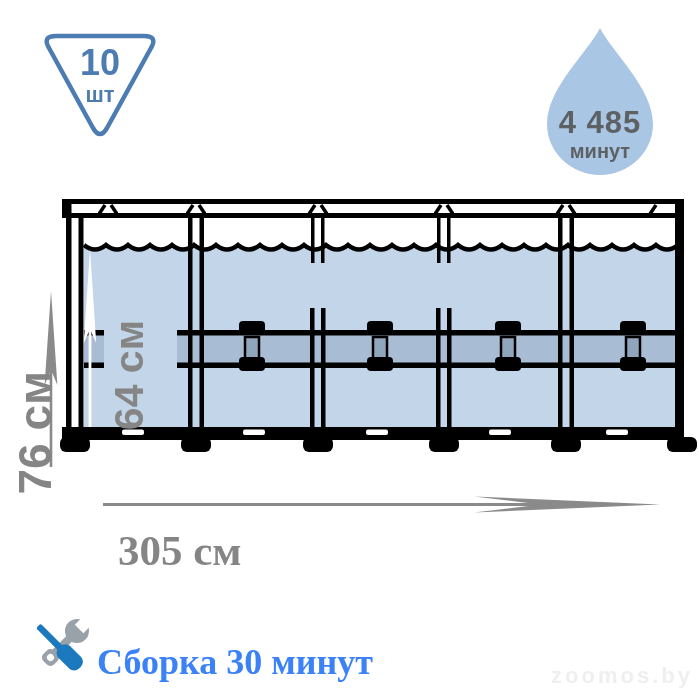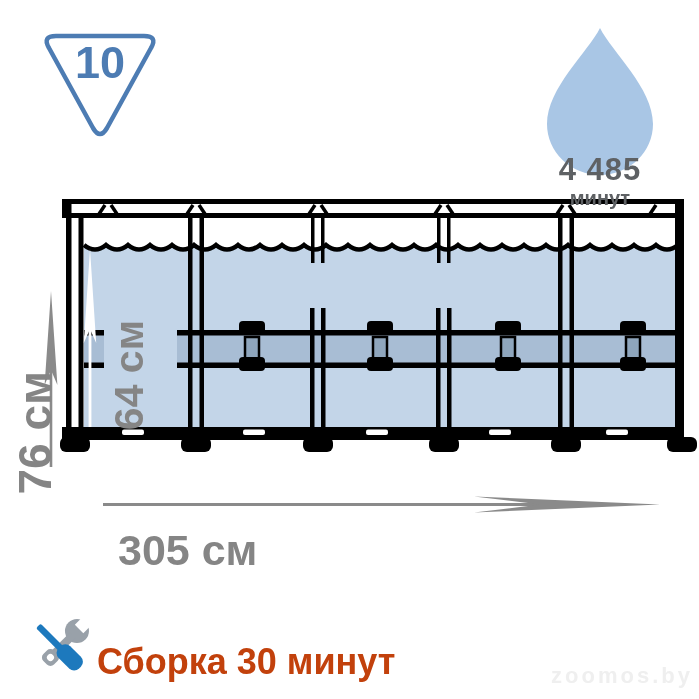"10" .badge-l2 { font-size: 45px -> 36px }
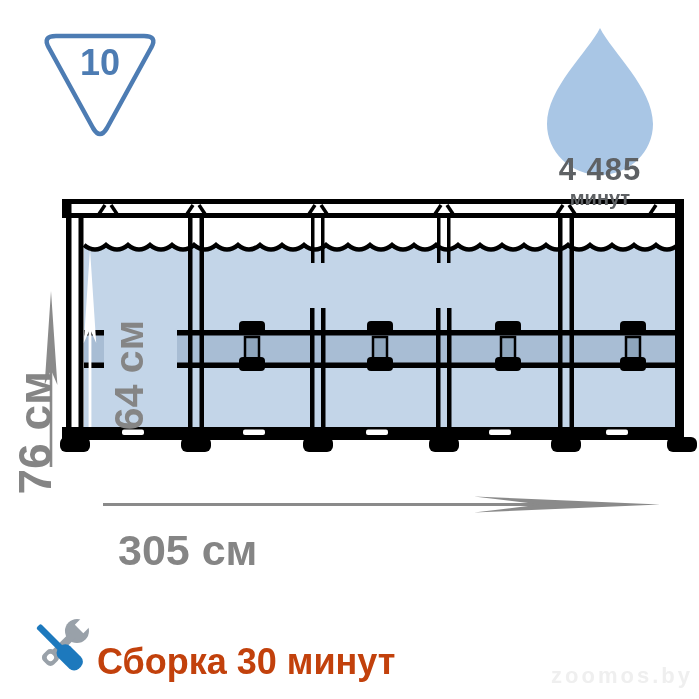"шт" div.badge-l3 { html: none -> <div>шт</div> }
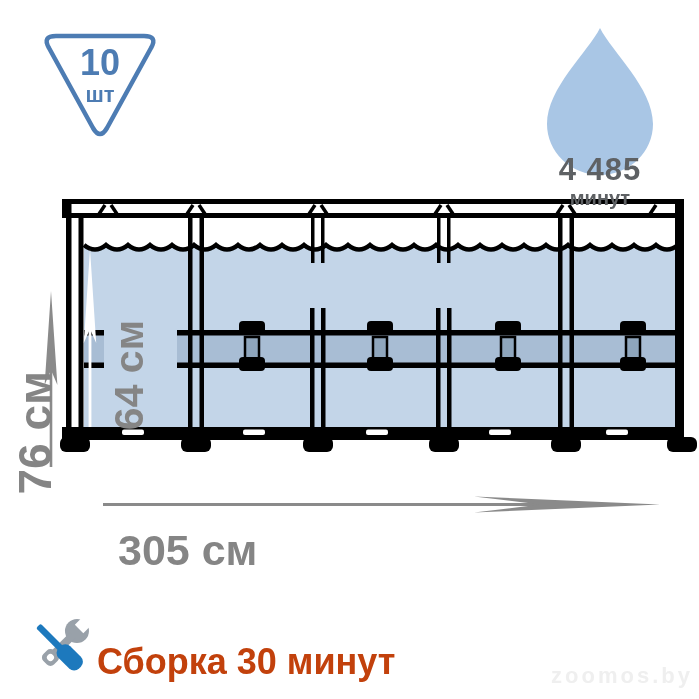"4 485" .drop-text { margin-top: 47px -> none }
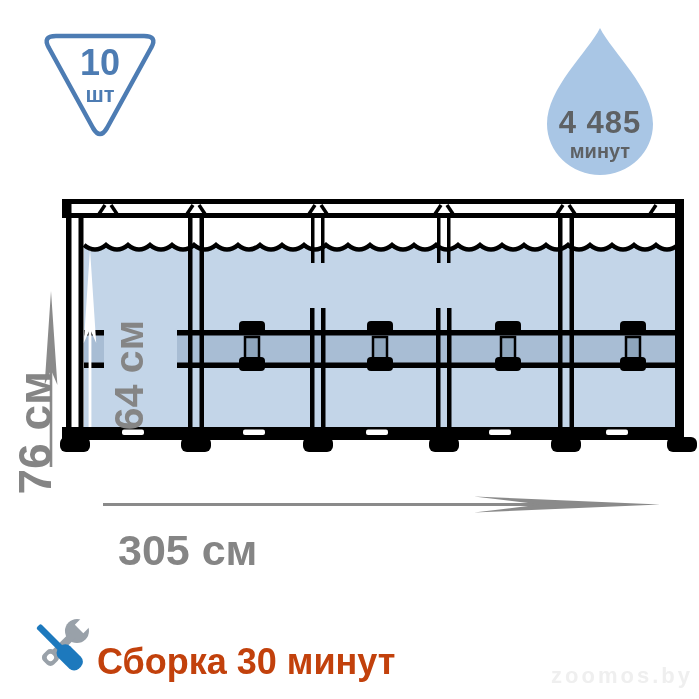"305 см" .txt { font-family: none -> Liberation Serif, serif }
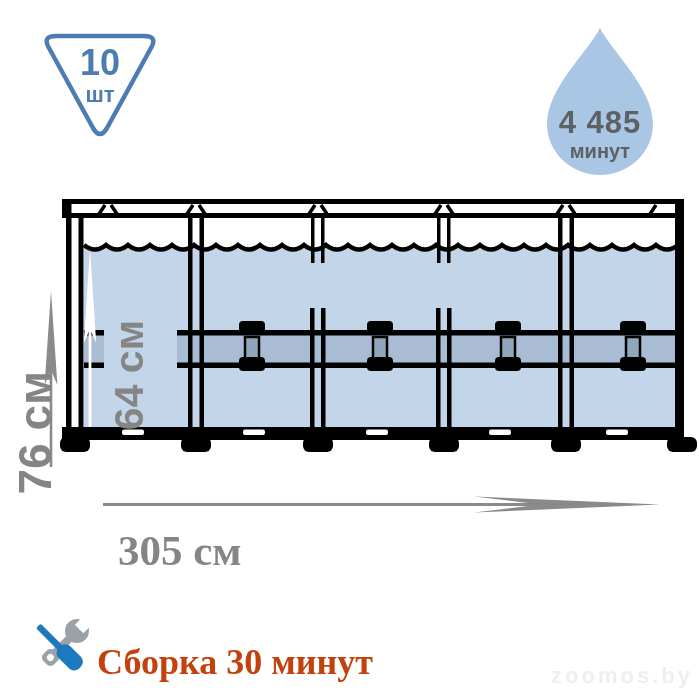"Сборка 30 минут" .assembly-label { color: #c2410c -> #3b82f6 }
